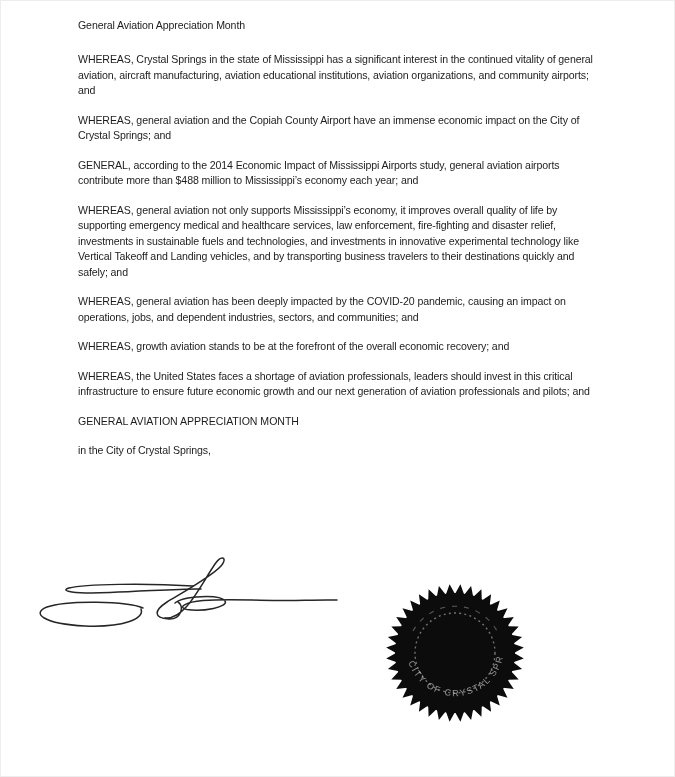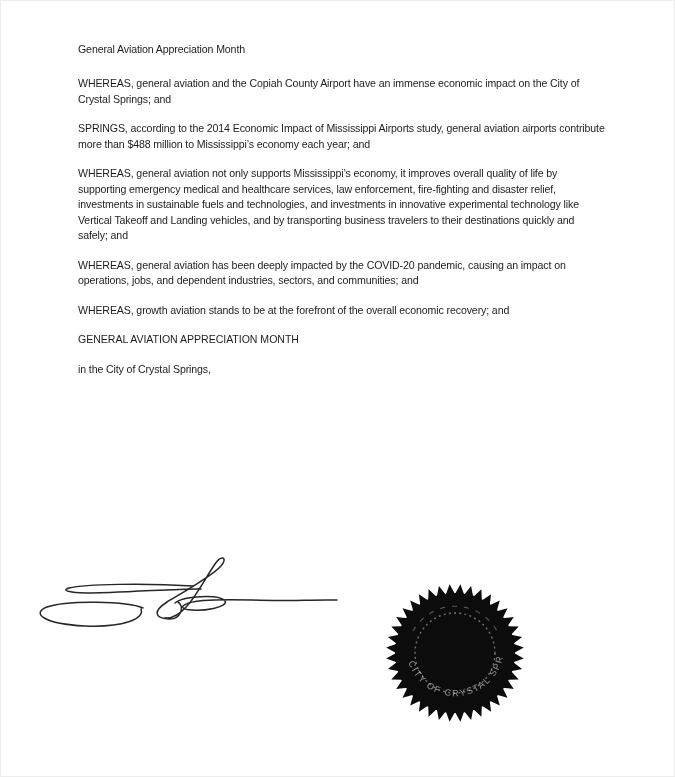"General Aviation Appreciation Month" .text-block { margin-top: 24px -> none }
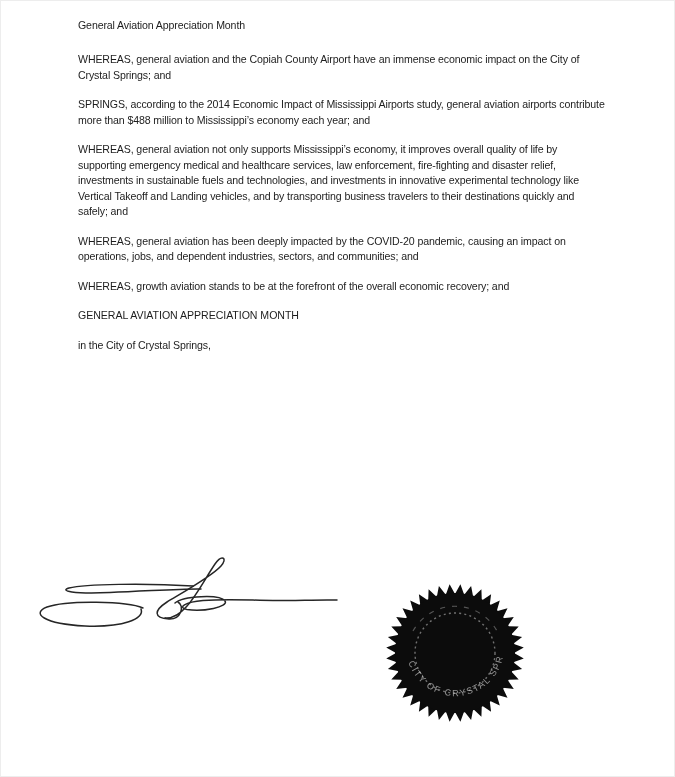"WHEREAS, Crystal Springs in the" p { html: none -> <p>WHEREAS, Crystal Springs in the state of Mississippi has a significant interest in the continued vitality of general aviation, aircraft manufacturing, aviation educational institutions, aviation organizations, and community airports; and</p> }
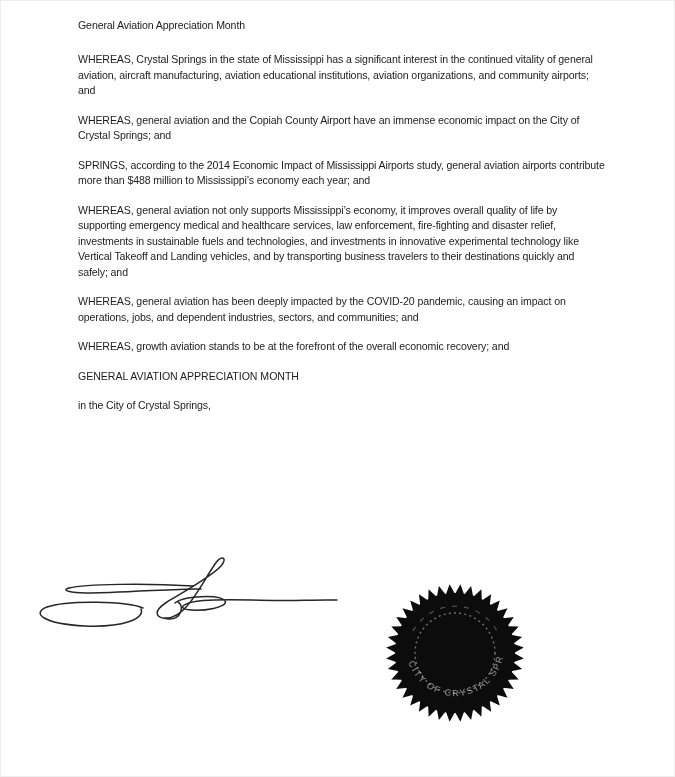"SPRINGS, according to the" span { text: SPRINGS -> GENERAL }
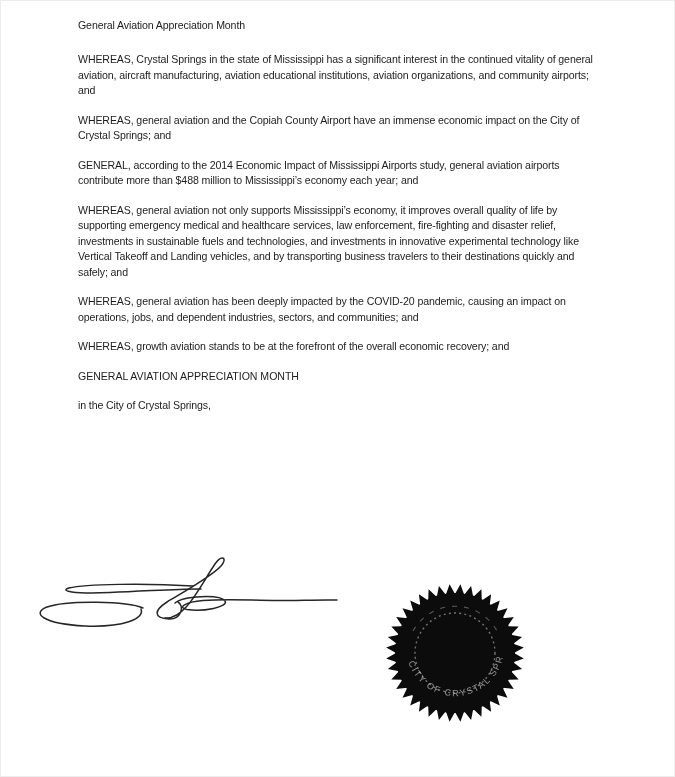"WHEREAS, the United States faces" p { html: none -> <p>WHEREAS, the United States faces a shortage of aviation professionals, leaders should invest in this critical infrastructure to ensure future economic growth and our next generation of aviation professionals and pilots; and</p> }
